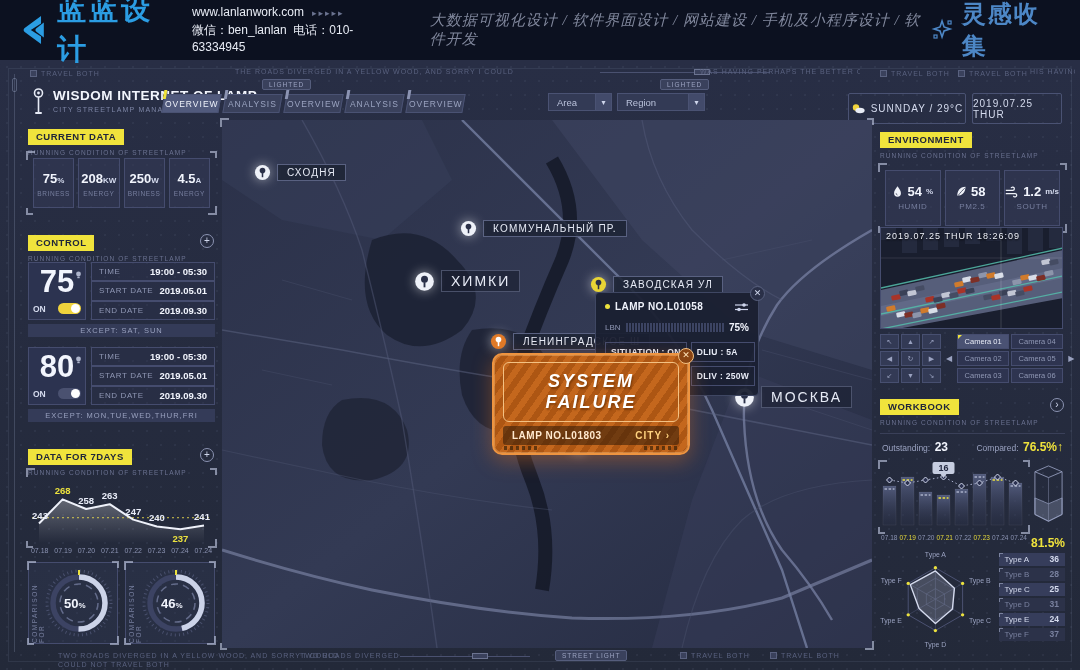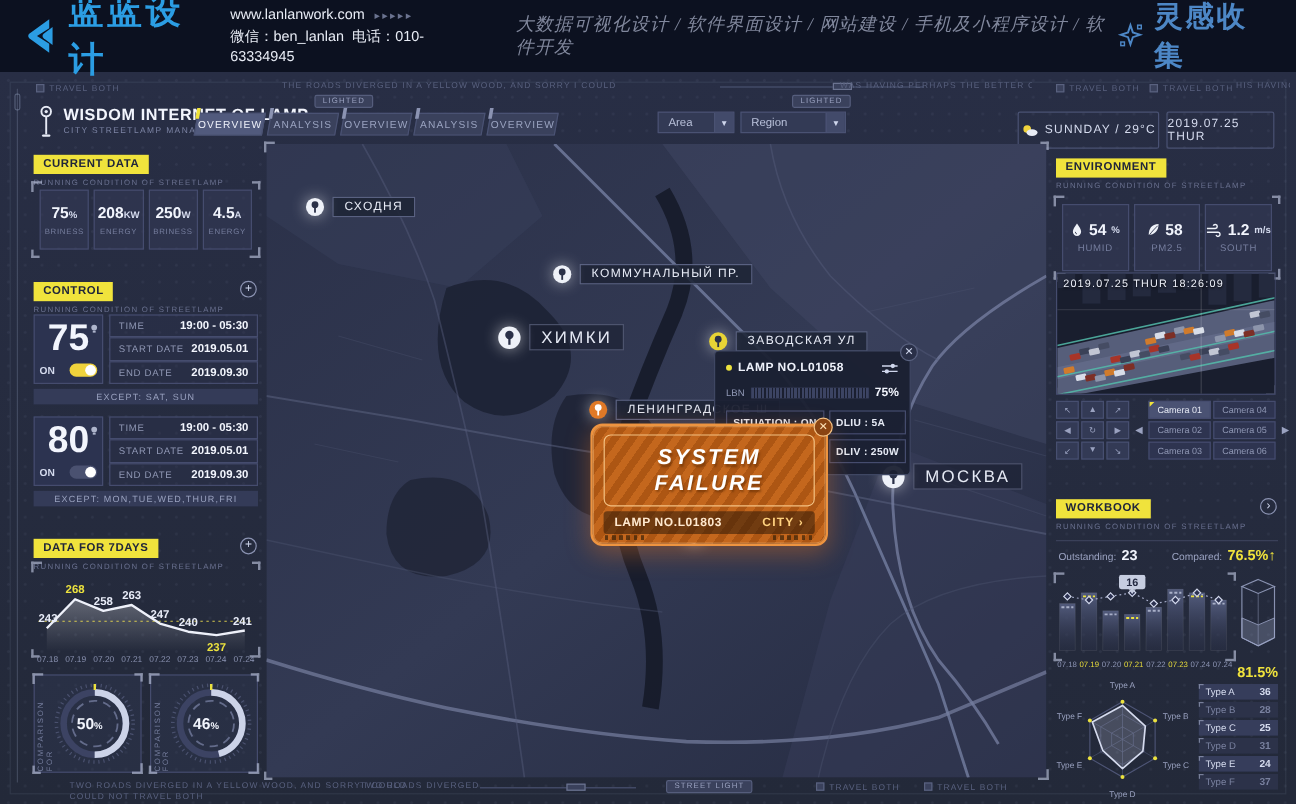"WORKBOOK" div.rc { top: 353px -> 336px }
